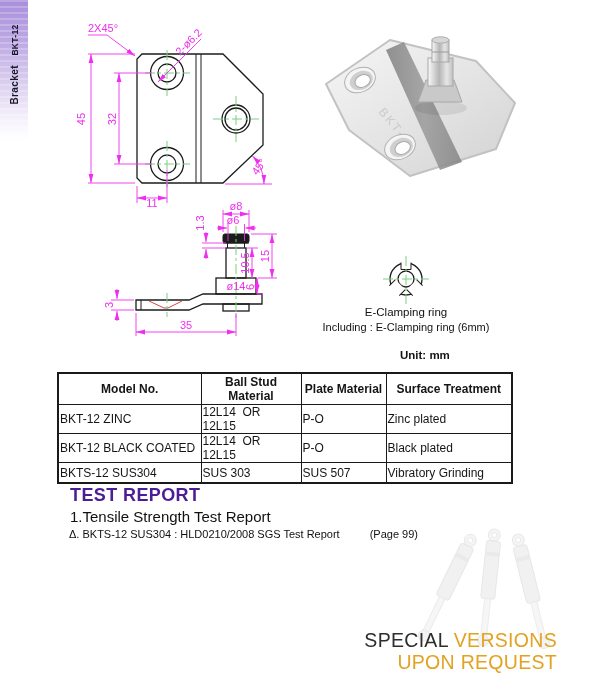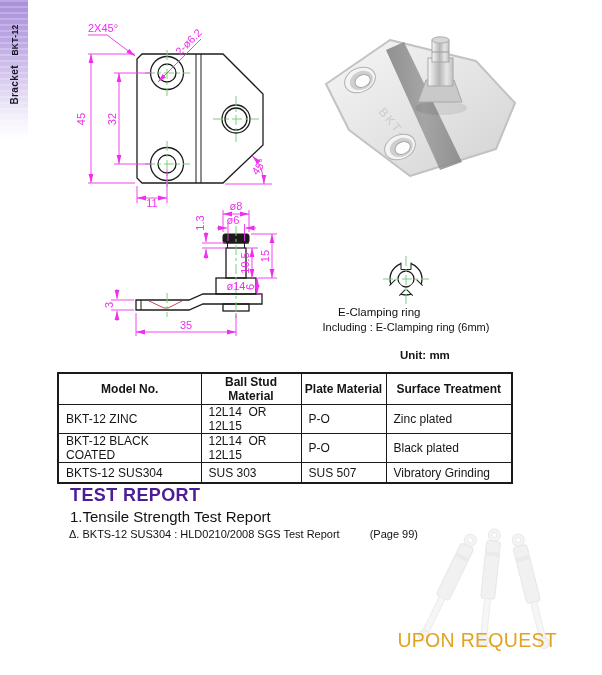"E-Clamping ring" .ering-caption { left: 338px -> 330px; text-align: none -> center }
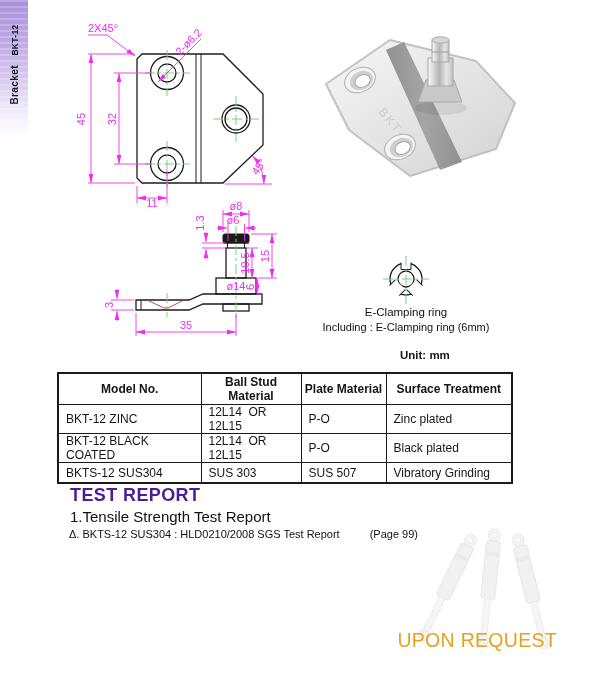"BKT-12 ZINC" table.spec td { padding: 0 0 0 7px -> 0 0 0 1px }
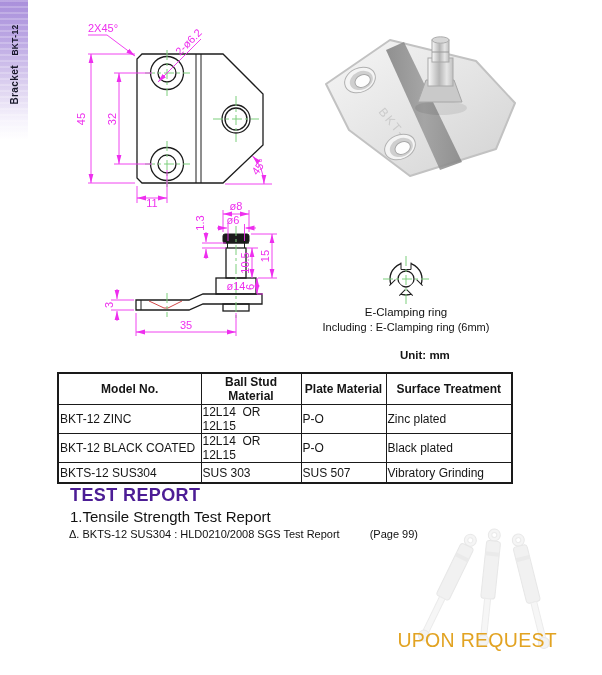"SPECIAL VERSIONS" div { html: none -> <div><span>SPECIAL</span><span> VERSIONS</span></div> }
